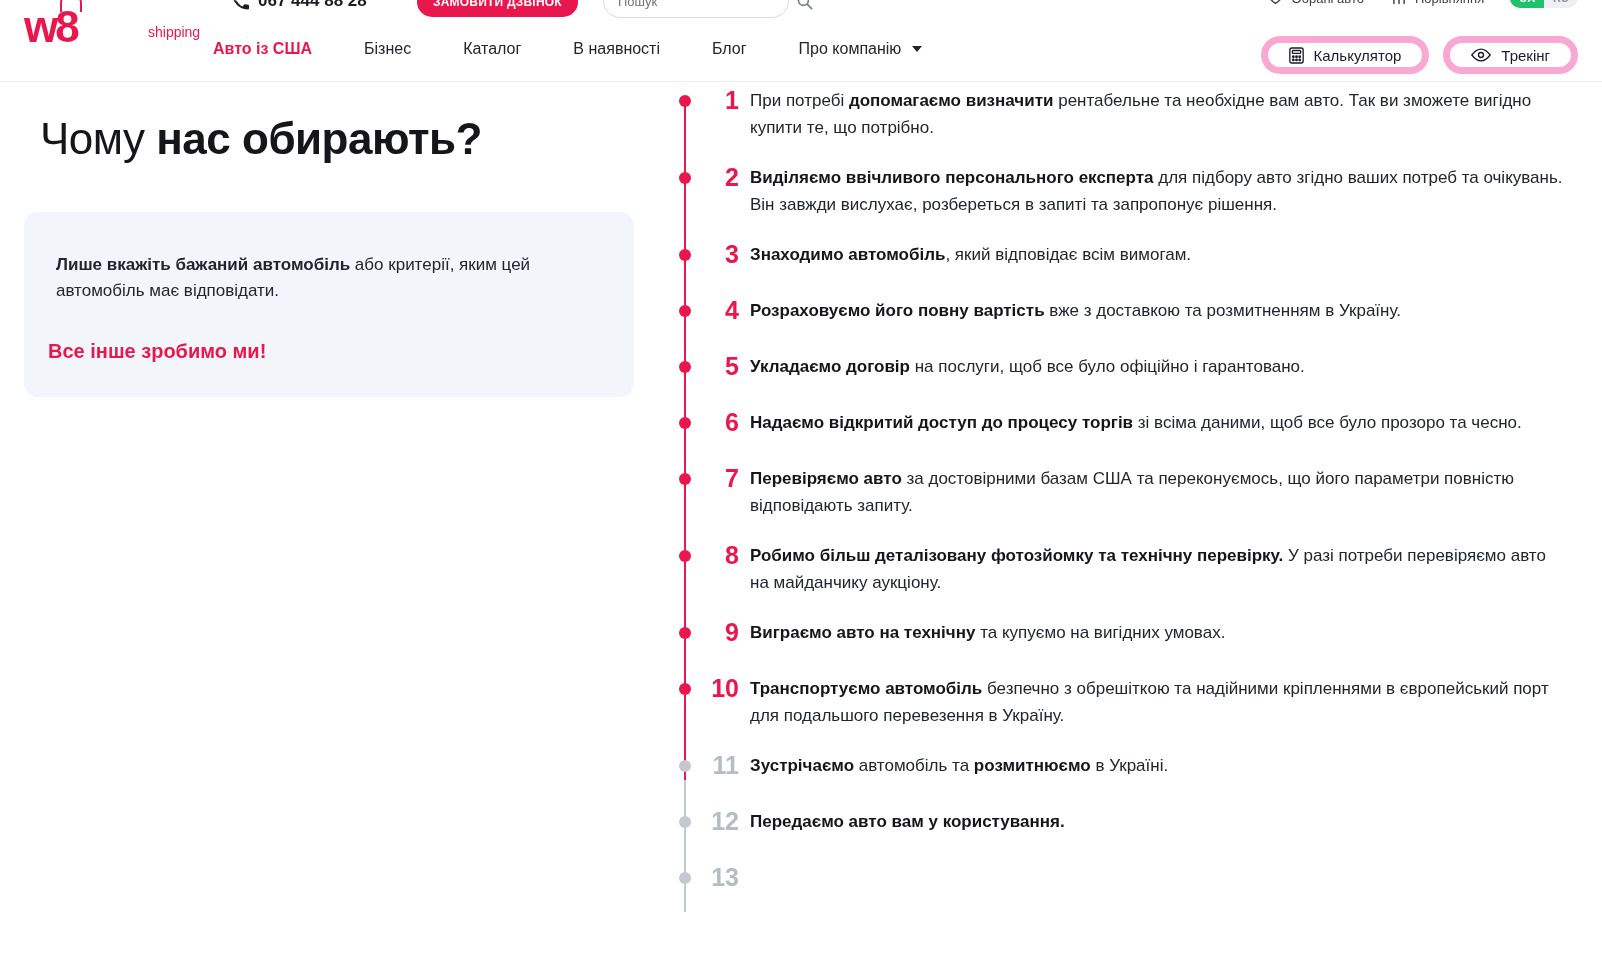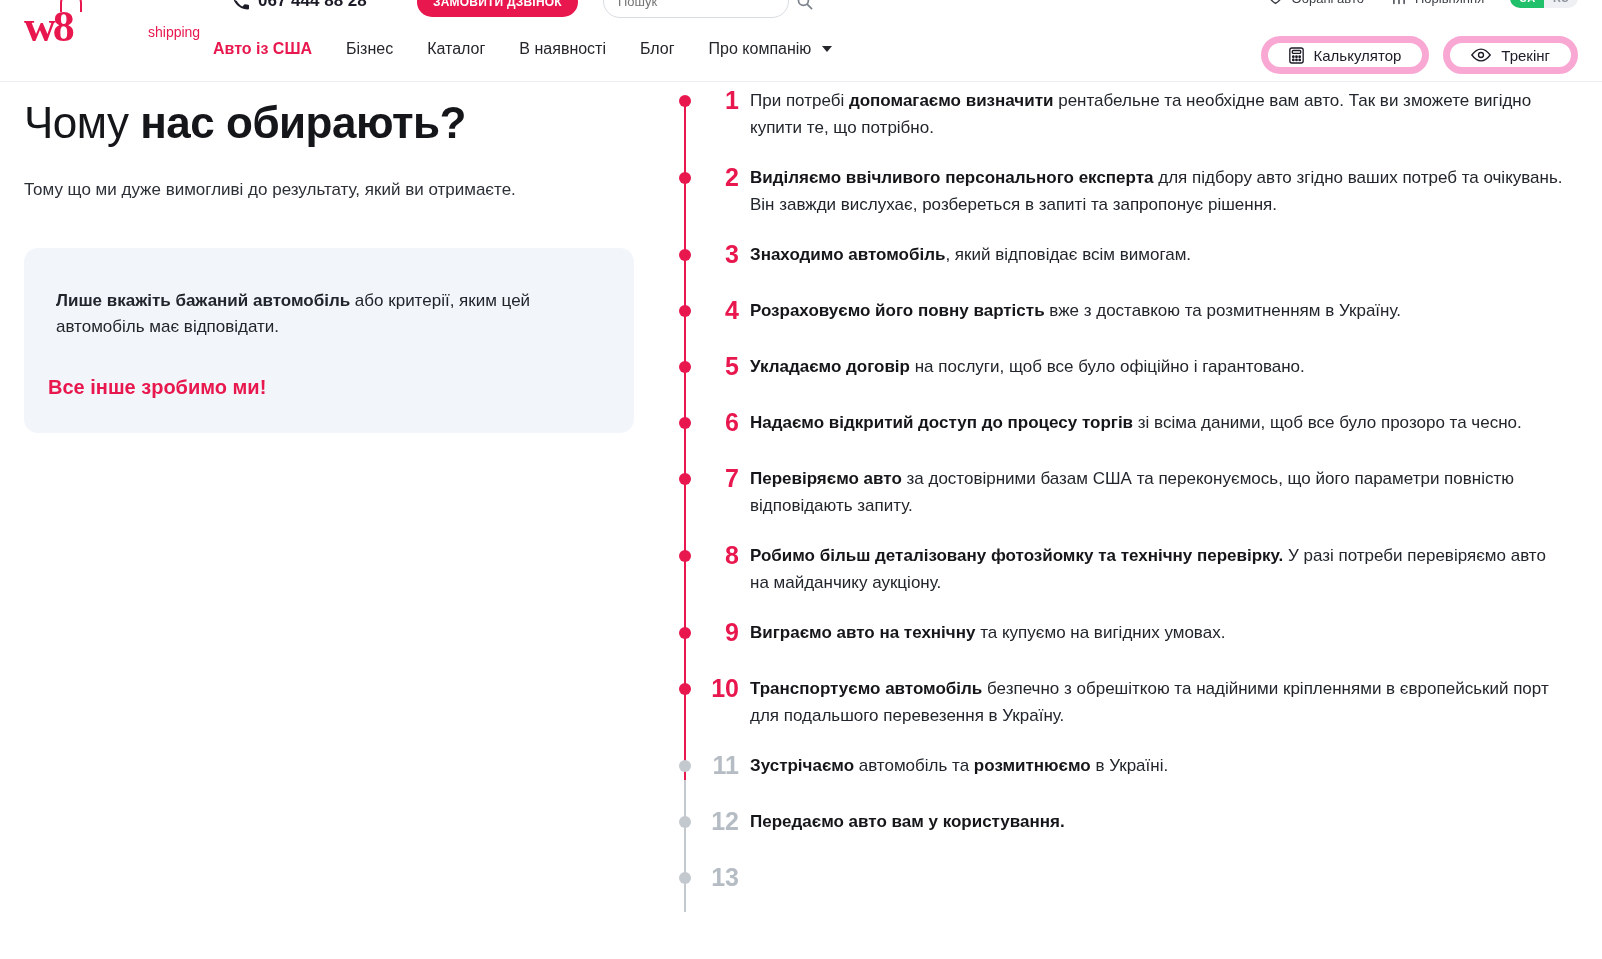"w8" .logo .mark { font-family: Liberation Serif, serif -> Liberation Sans, sans-serif }
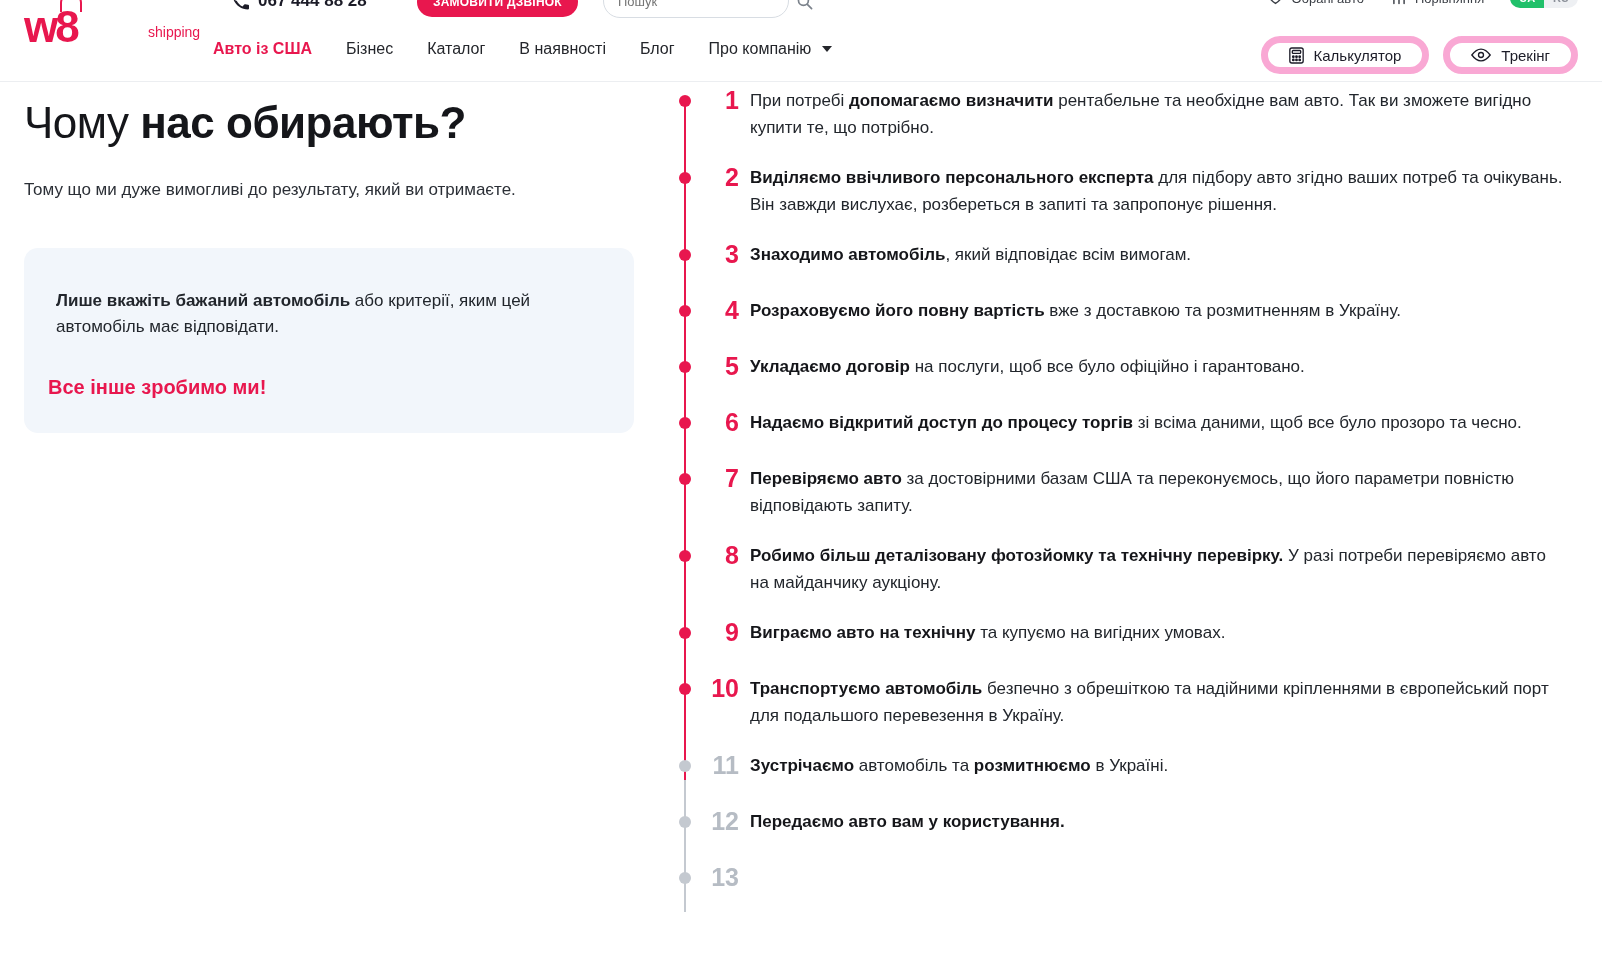"Авто із США" .nav { gap: 34px -> 52px }
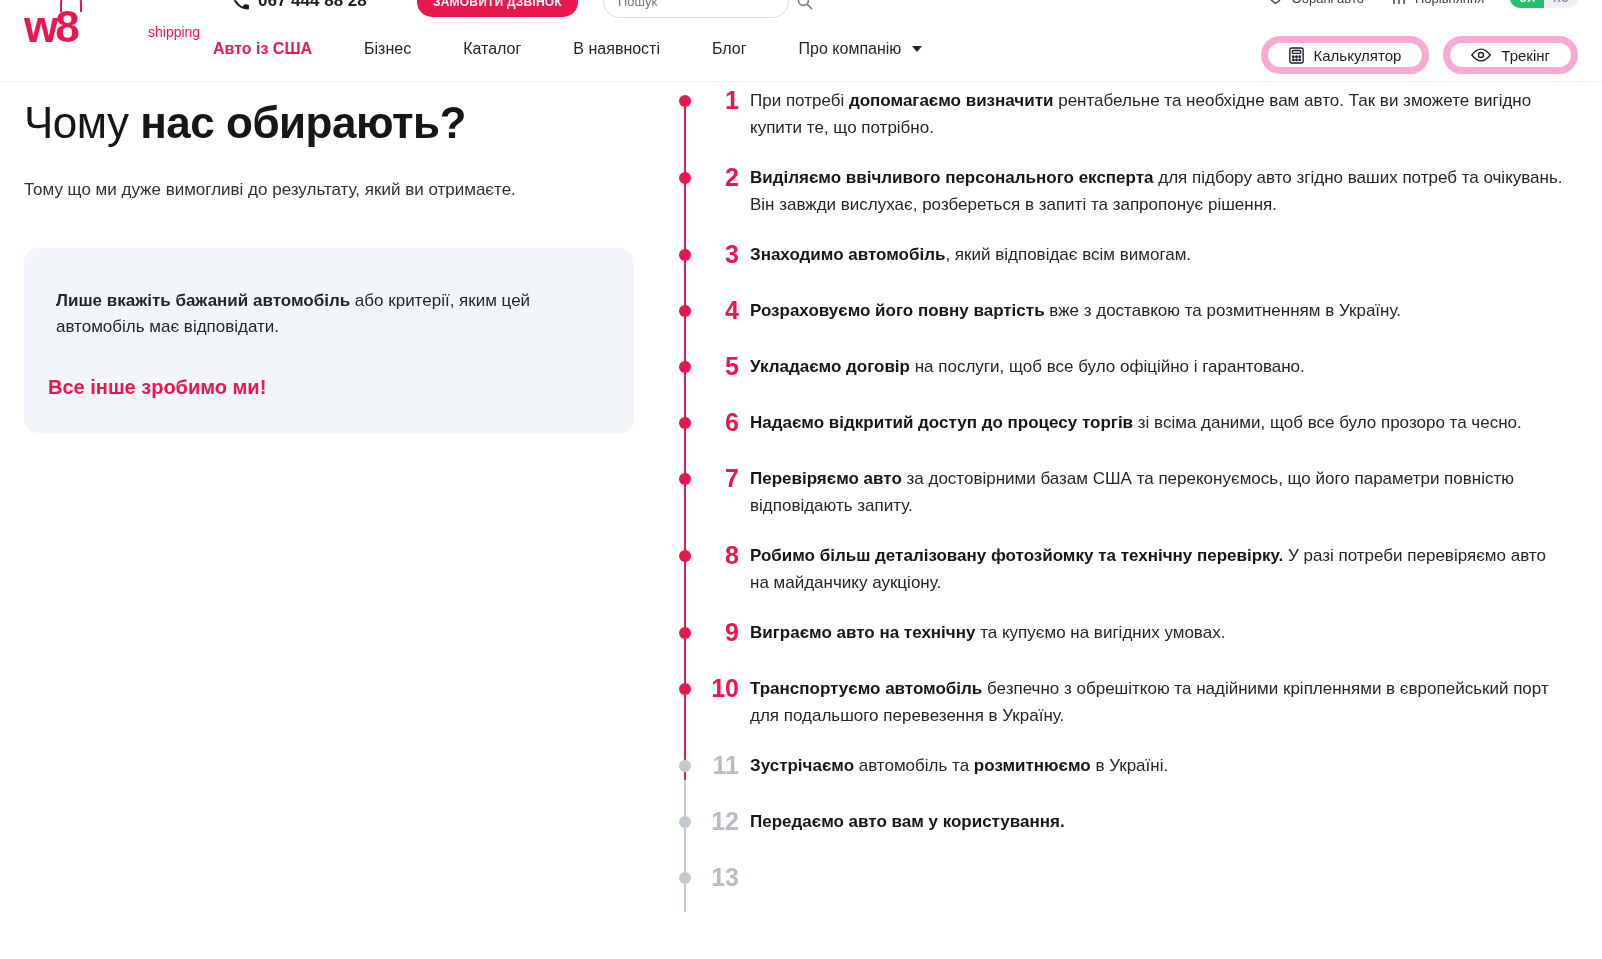"Чому нас обирають?" .page-title { margin: 0 -> 16px }
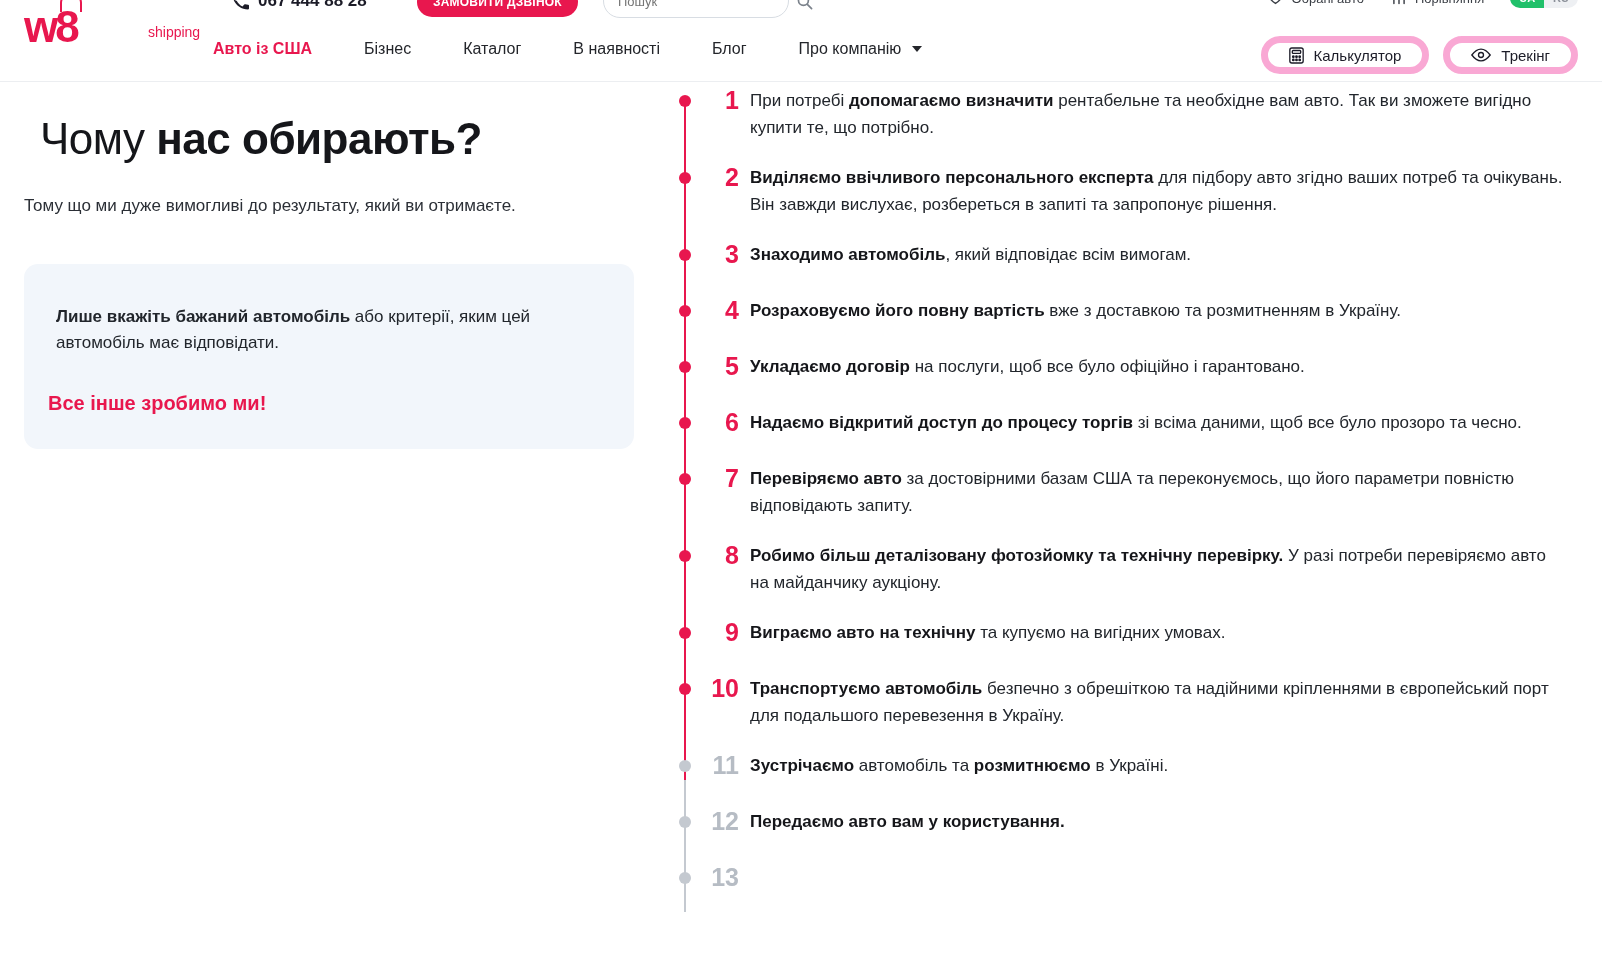"Тому що ми дуже вимогливі" p.subtitle { html: <p>Тому що ми дуже вимогливі до результату, який ви отримаєте.</p> -> none }
